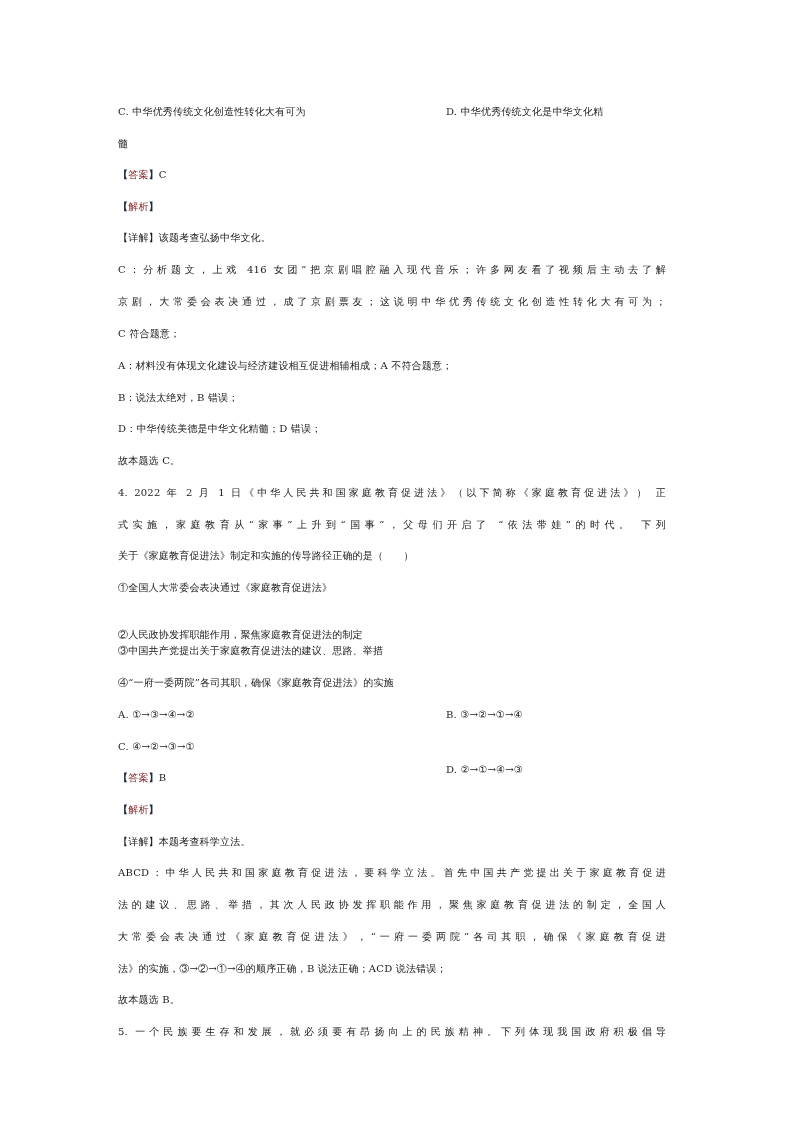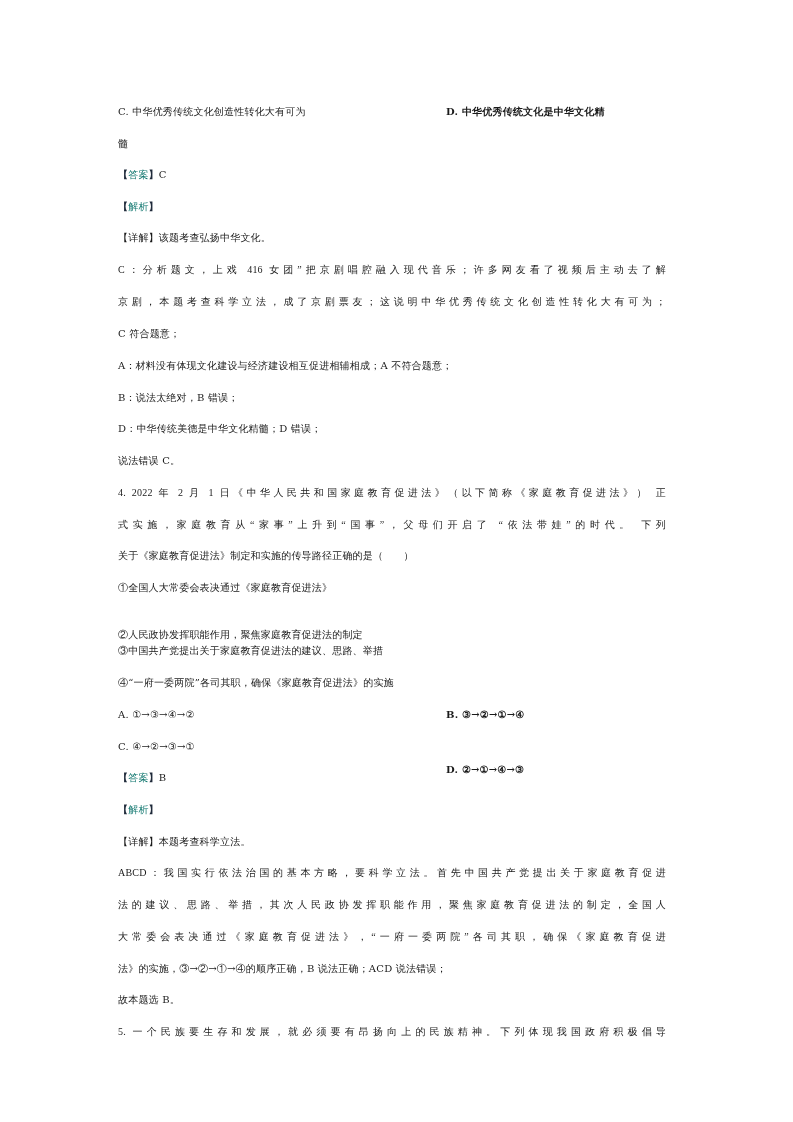"D. 中华优秀传统文化是中华文化精" .col-right { font-weight: bold -> none }
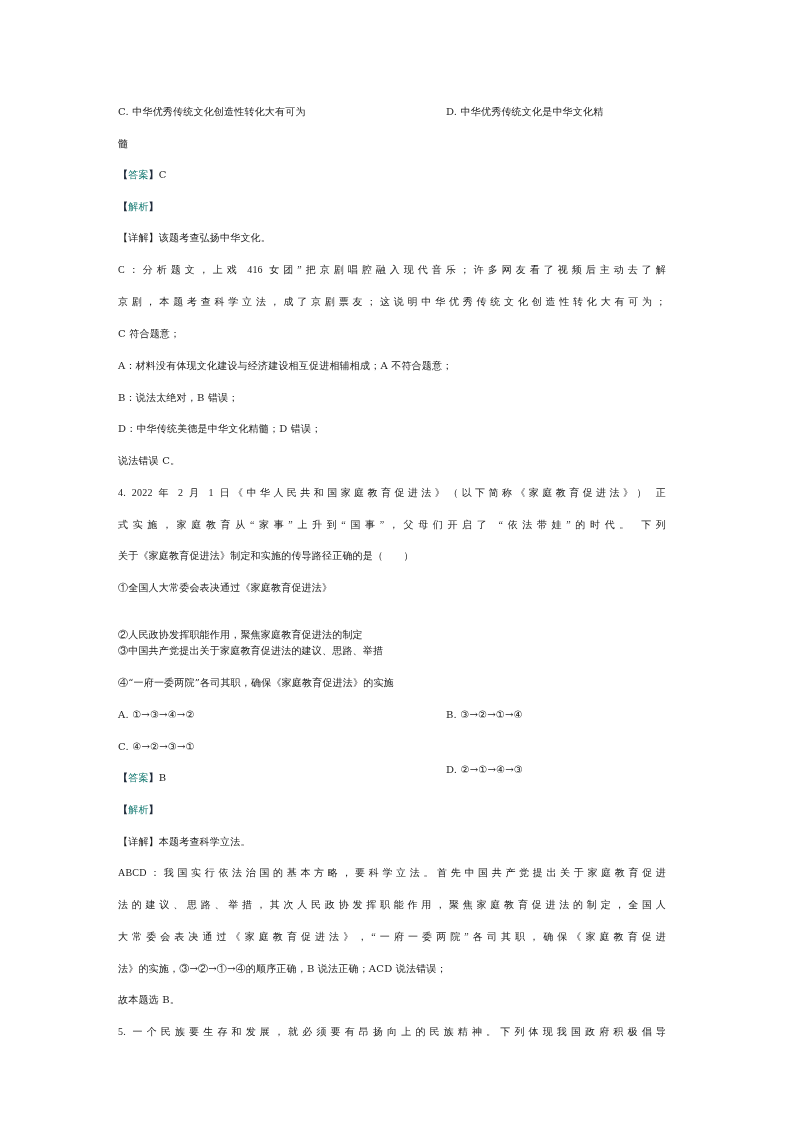"答案" .label { color: #0f766e -> #7f1d1d }
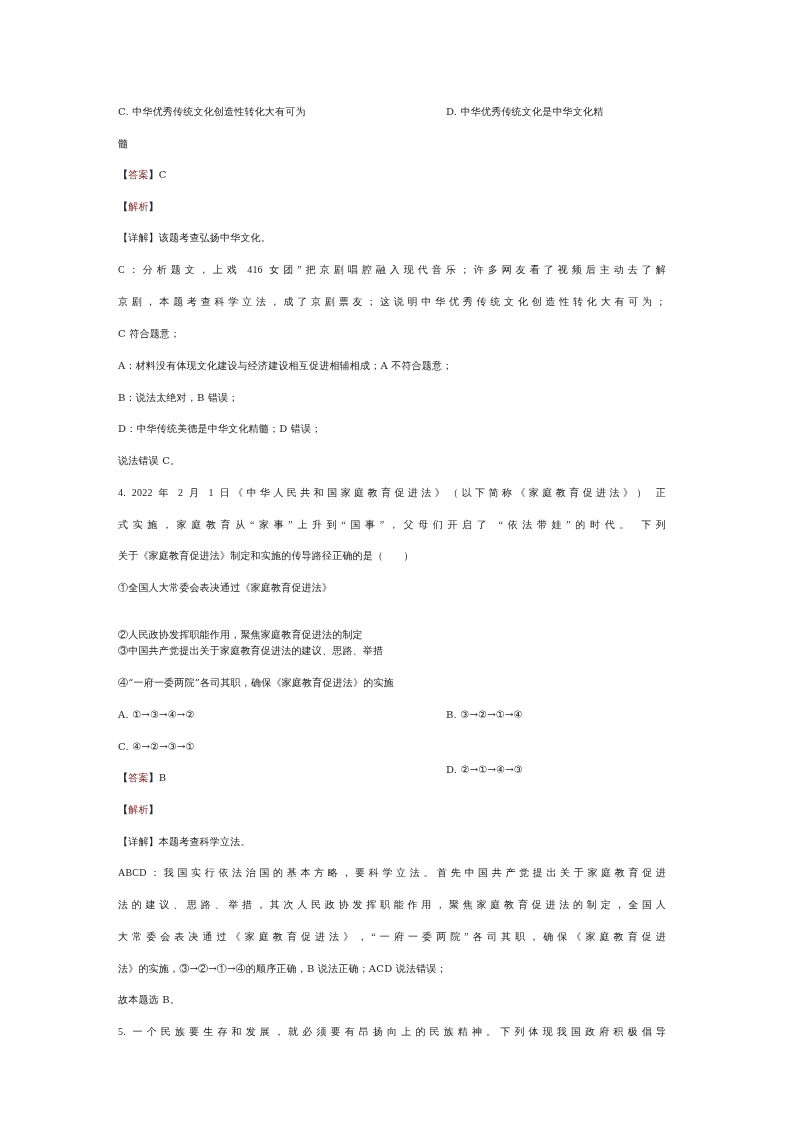"C：分析题文，上戏 416" .justify { font-family: Liberation Serif, serif -> none }
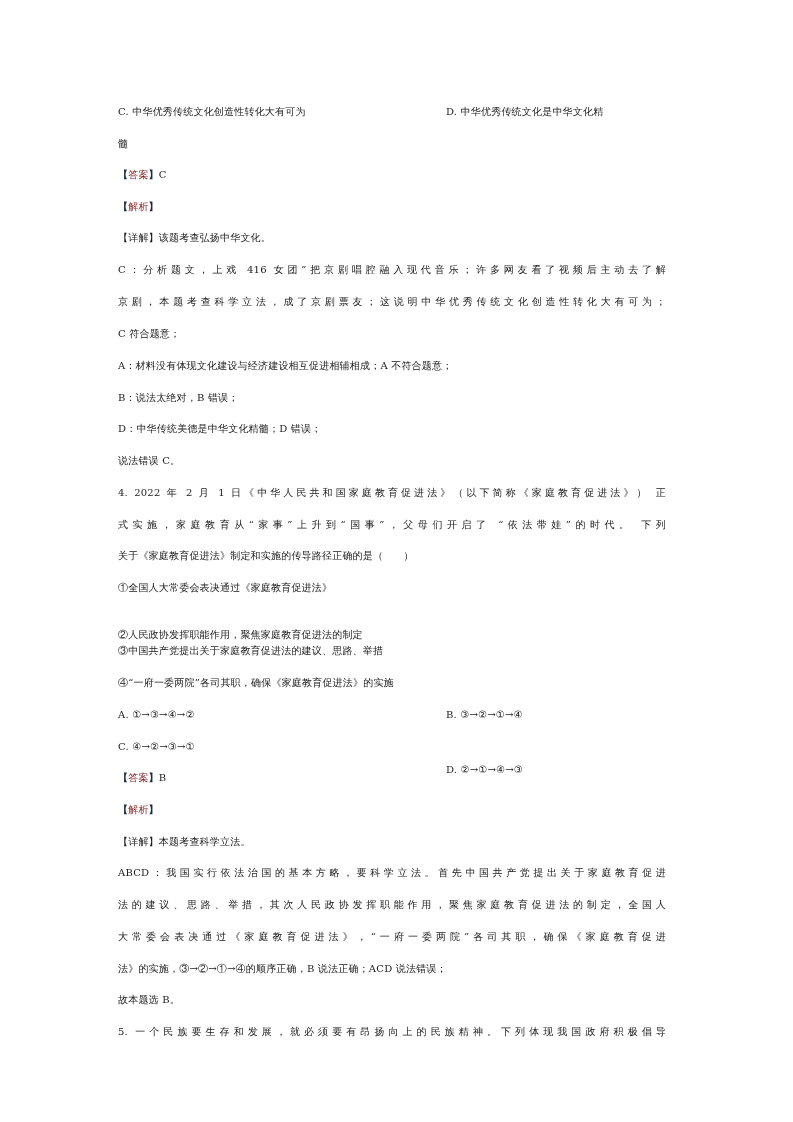"京剧，本题考查科学立法，成了京剧票友；这说明中华优秀传统文化创造性转化大有可为；" div.line { text: 本题考查科学立法 -> 大常委会表决通过 }
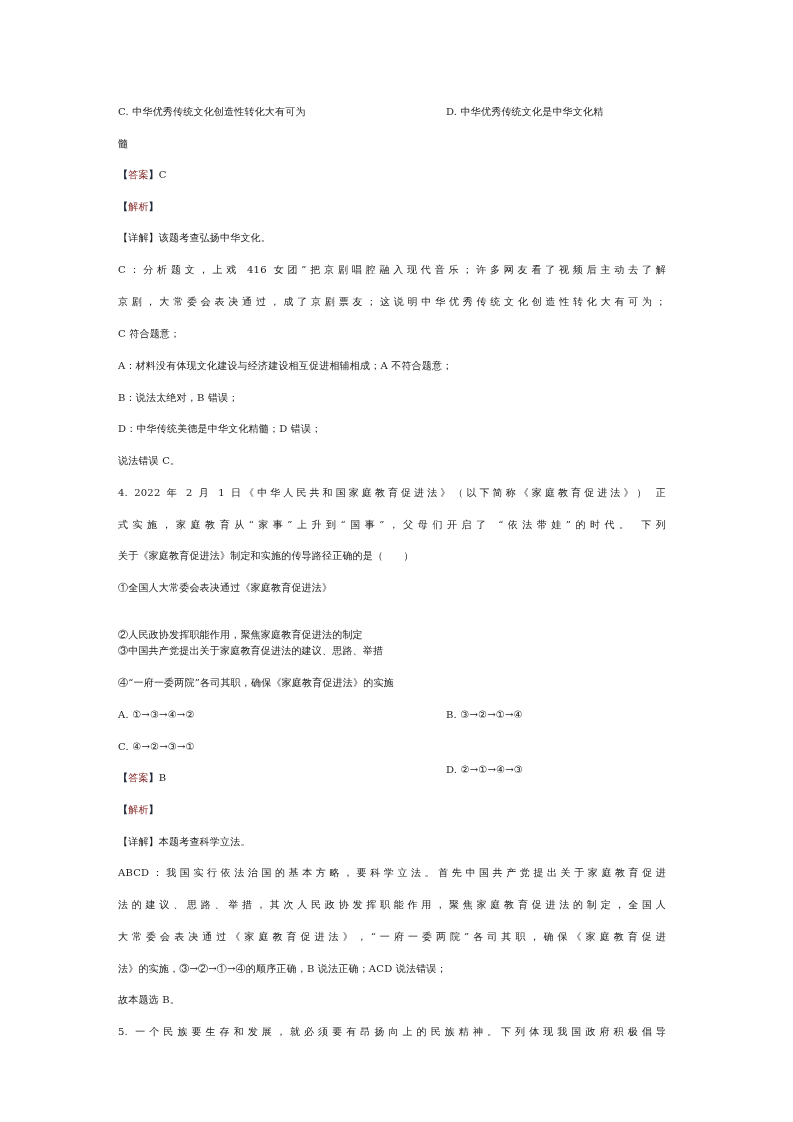"说法错误 C。" div.line { text: 说法错误 -> 故本题选 }
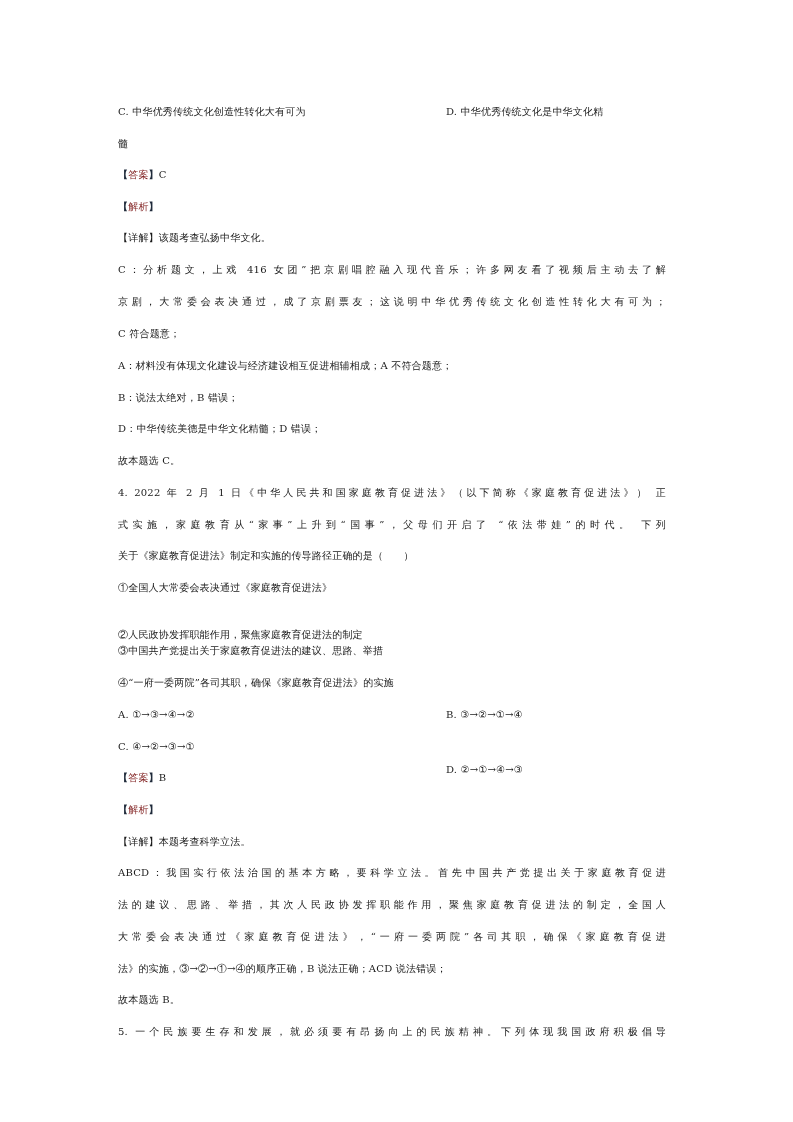"ABCD：我国实行依法治国的基本方略，要科学立法。首先中国共产党提出关于家庭教育" div.line { text: 我国实行依法治国的基本方略 -> 中华人民共和国家庭教育促进法 }
